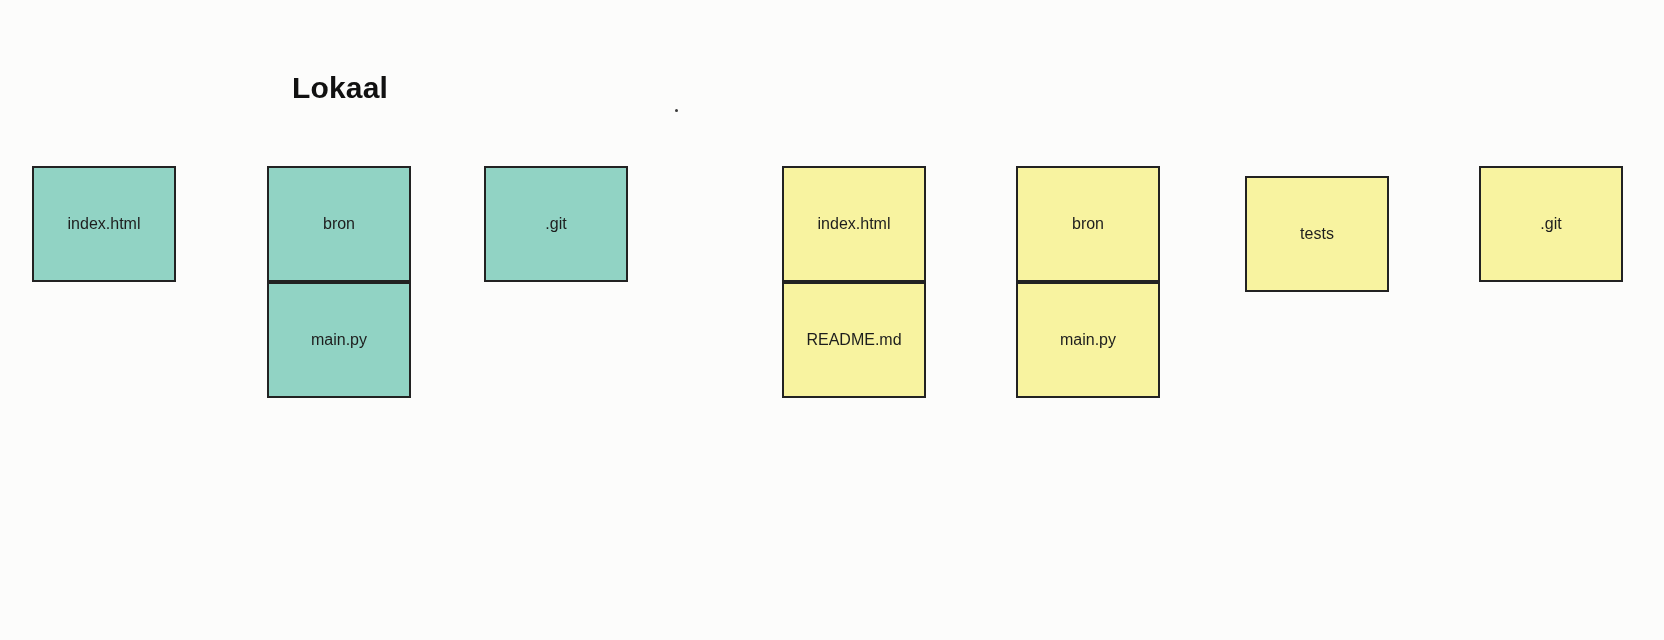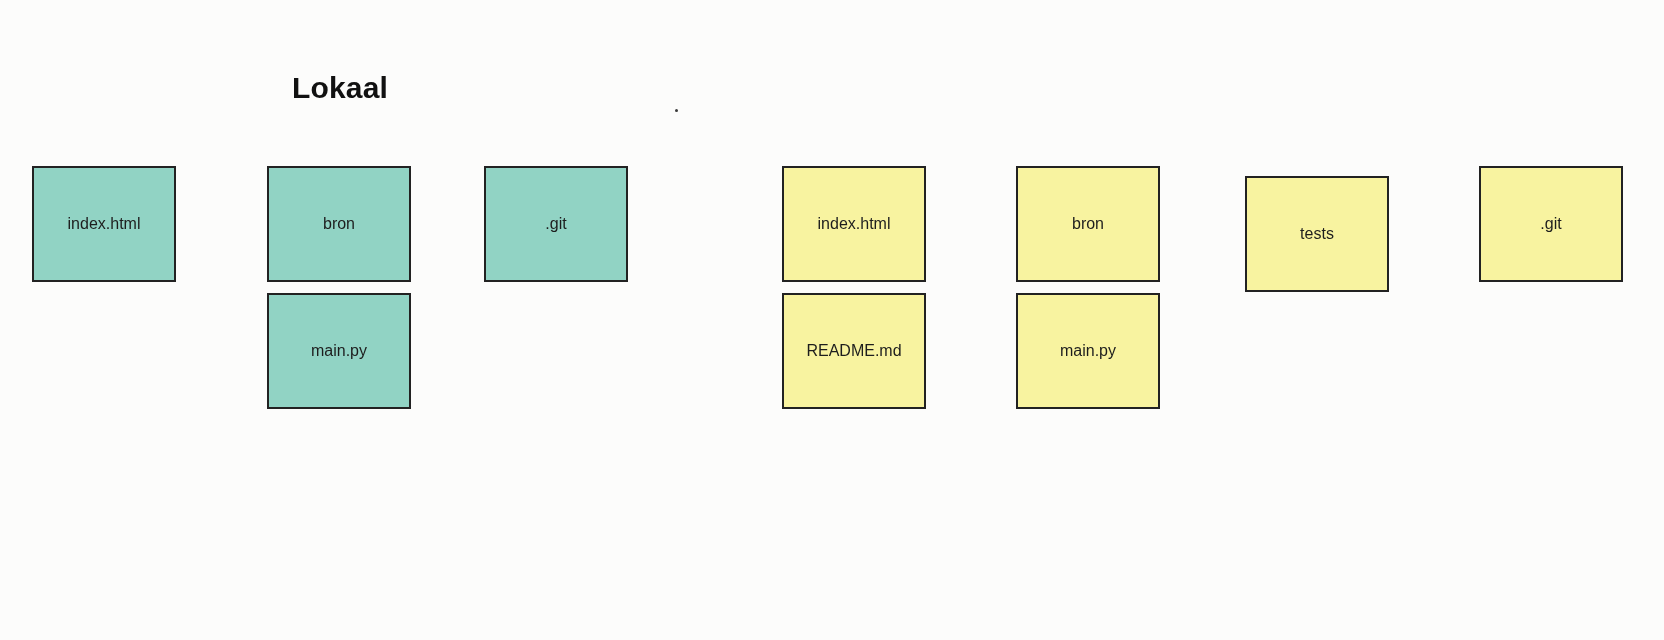"main.py" .row2 { top: 293px -> 282px }
